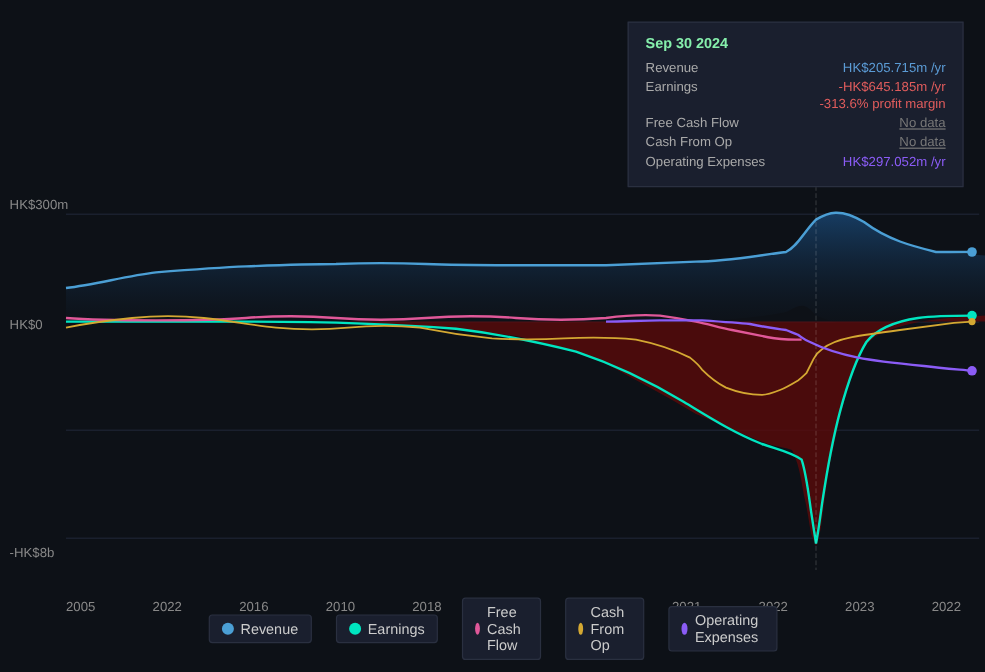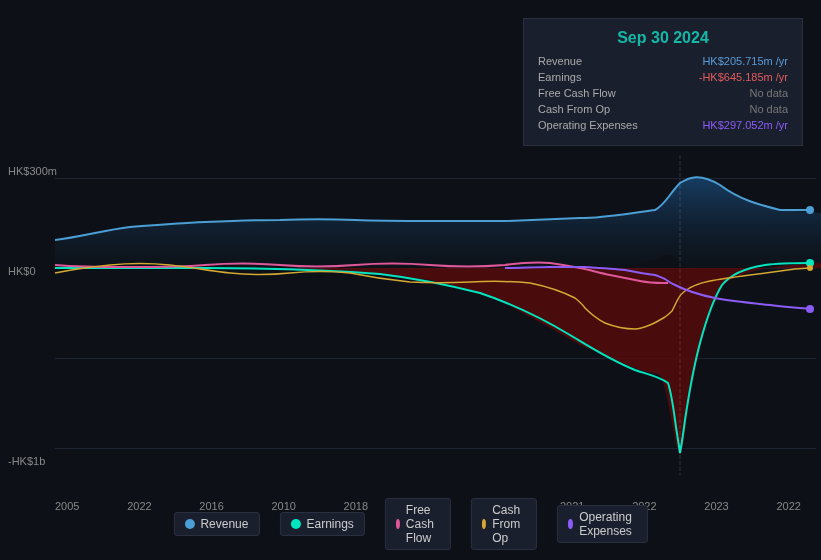"Sep 30 2024" .tooltip-date { color: #14b8a6 -> #86efac; font-size: 16px -> 12px; text-align: center -> none }
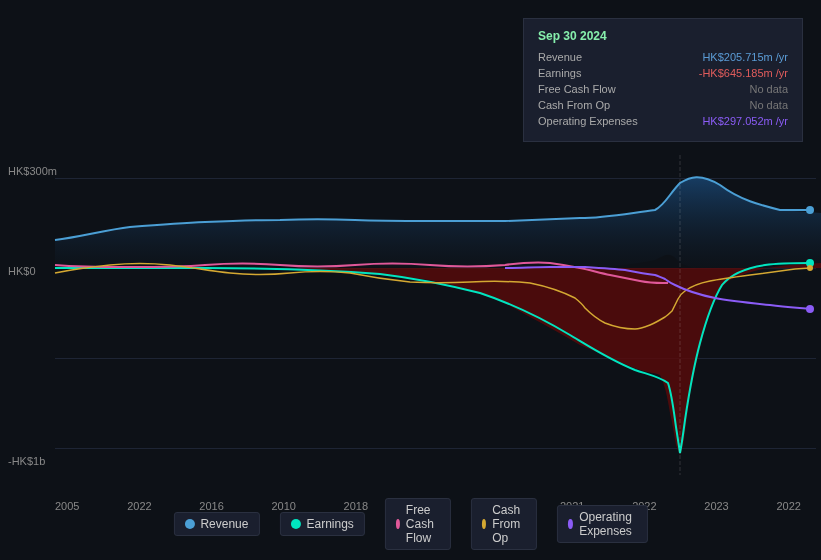"-313.6% profit margin" div.profit-margin { html: none -> <div> <span>-313.6% profit margin</span> </div> }
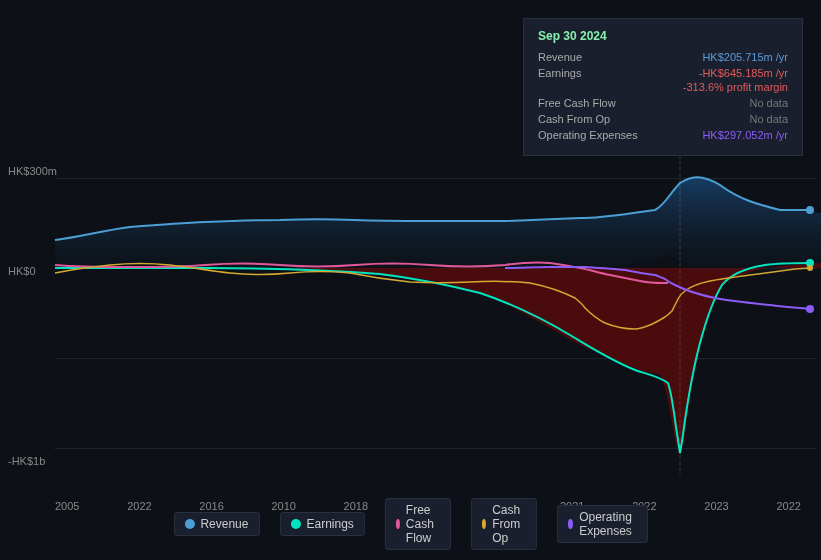"No data" .val-nodata { text-decoration: none -> underline }
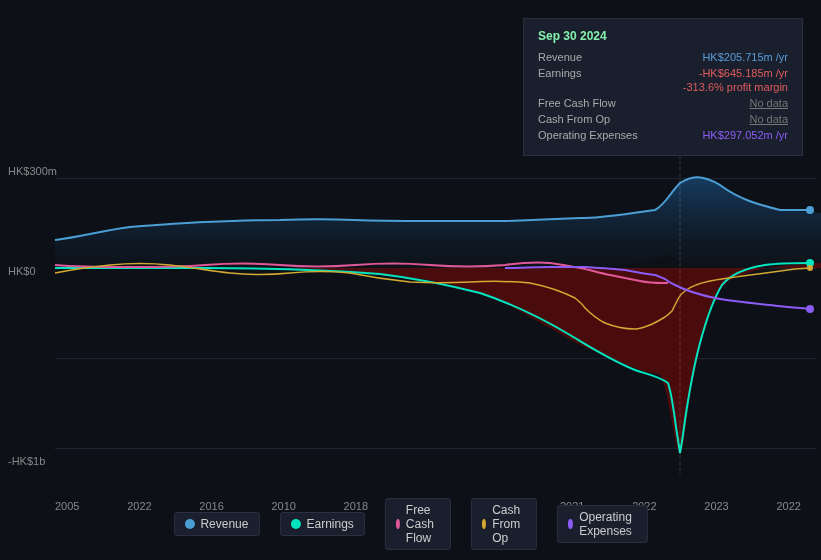"-HK$1b" span.y-label { text: -HK$1b -> -HK$8b }
